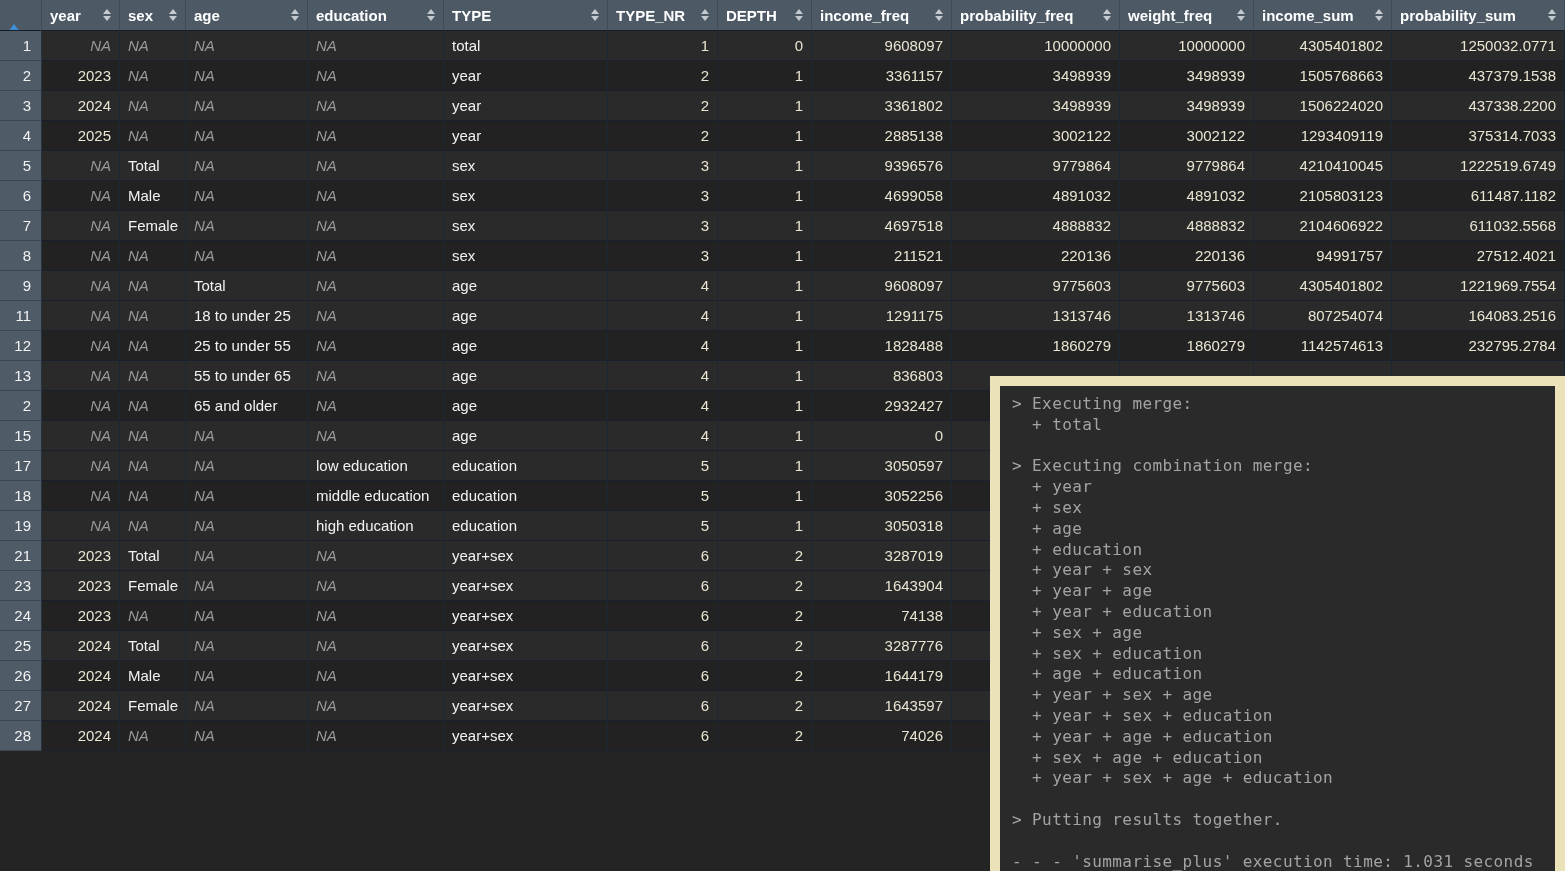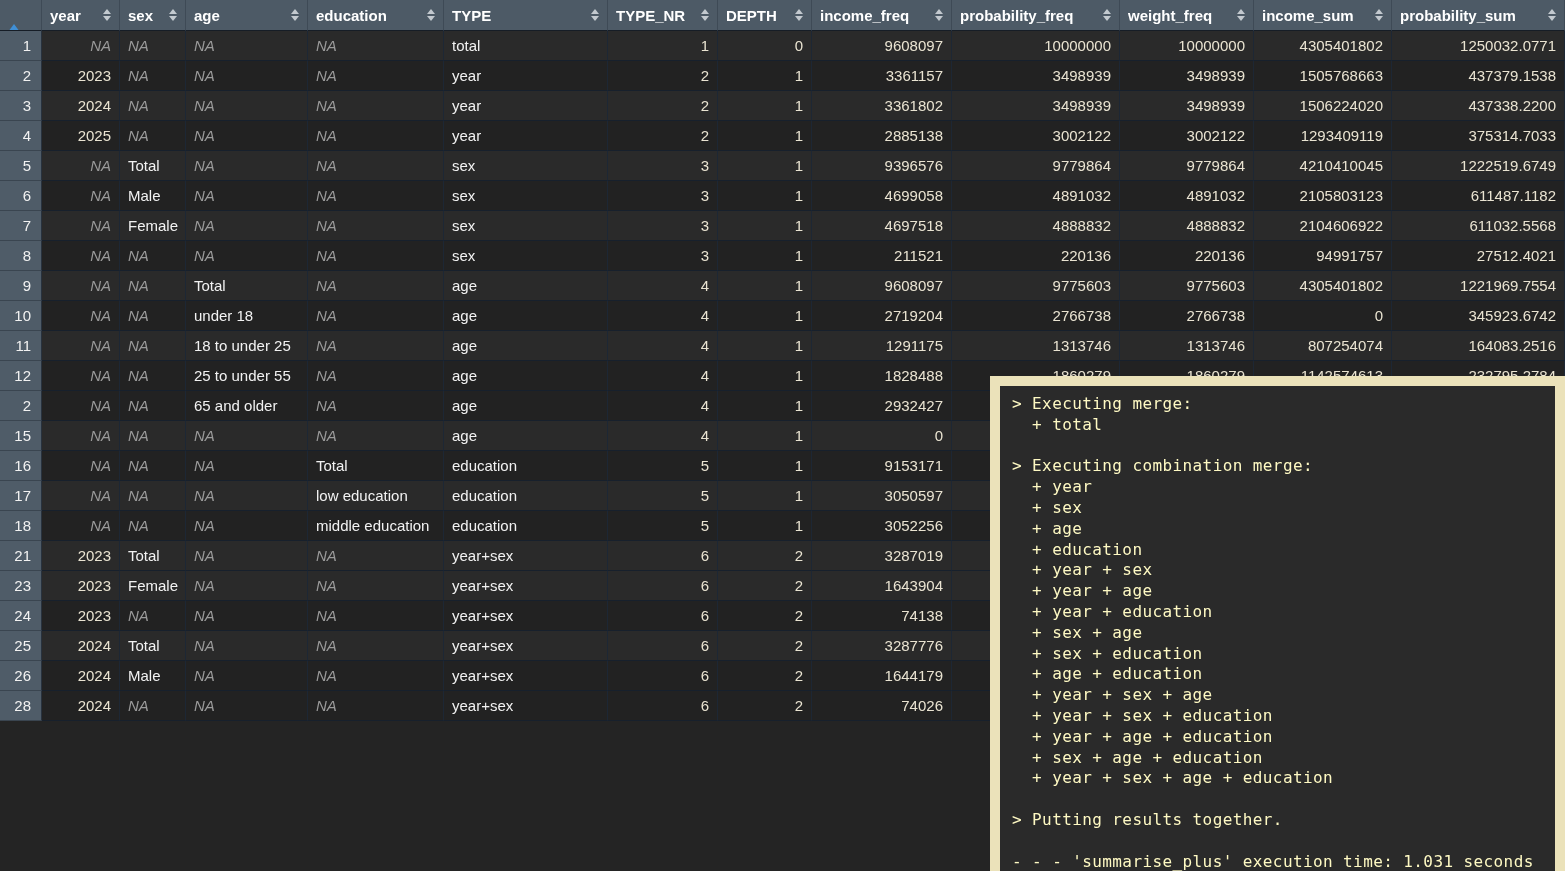"10" tr.even { html: <tr> <th>10</th> <td>NA</td> <td>NA</td> <td>under 18</td> <td>NA</td> <td>age</td> <td>4</td> <td>1</td> <td>2719204</td> <td>2766738</td> <td>2766738</td> <td>0</td> <td>345923.6742</td> </tr> -> none }
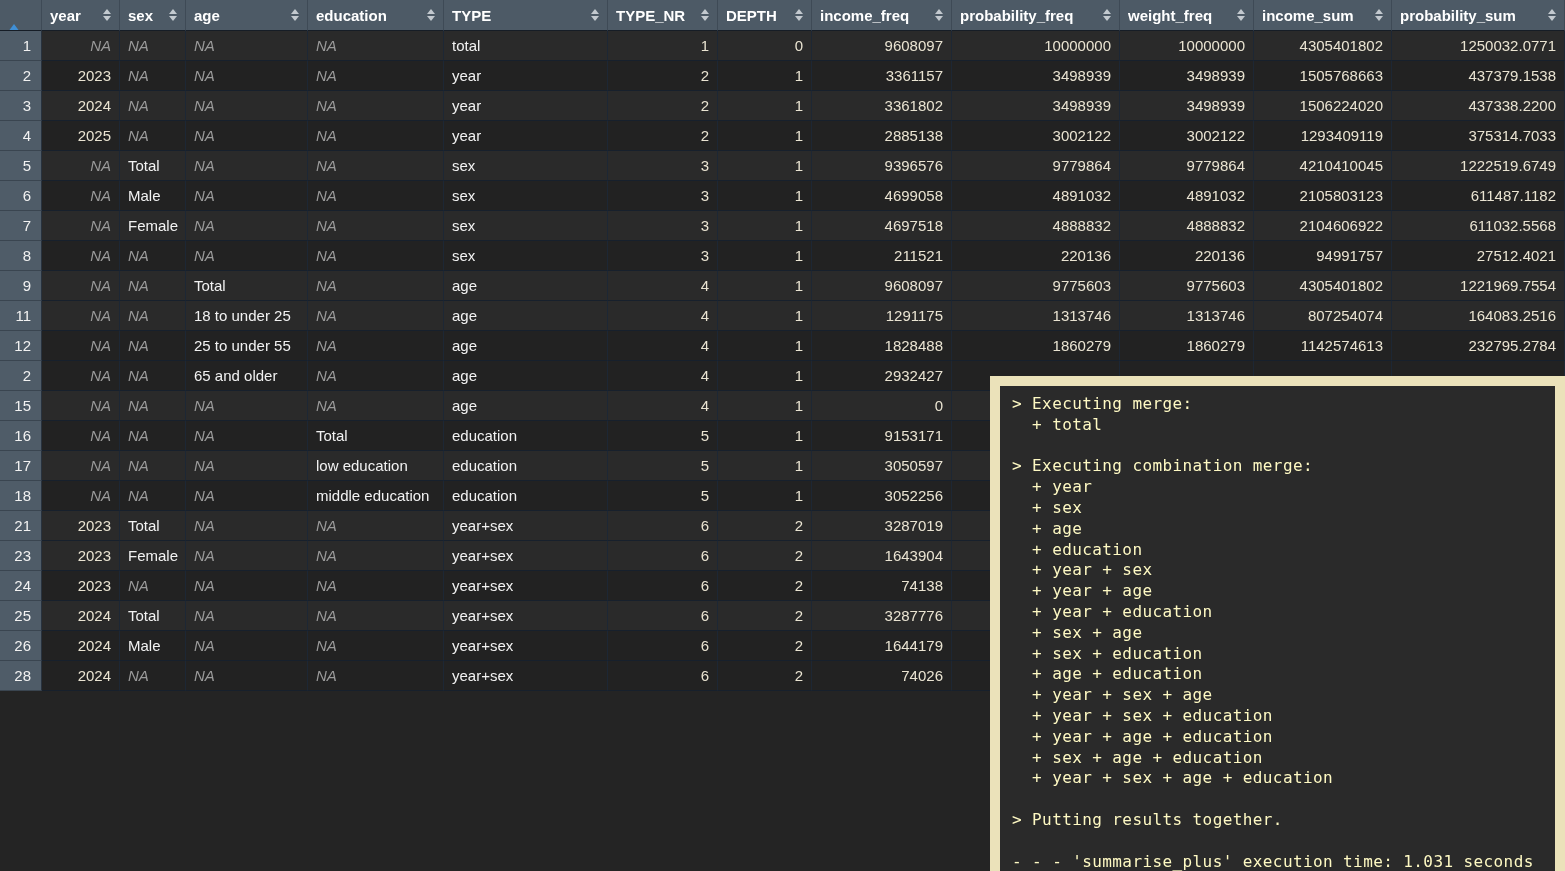"13" tr.odd { html: none -> <tr> <th>13</th> <td>NA</td> <td>NA</td> <td>55 to under 65</td> <td>NA</td> <td>age</td> <td>4</td> <td>1</td> <td>836803</td> <td></td> <td></td> <td></td> <td></td> </tr> }
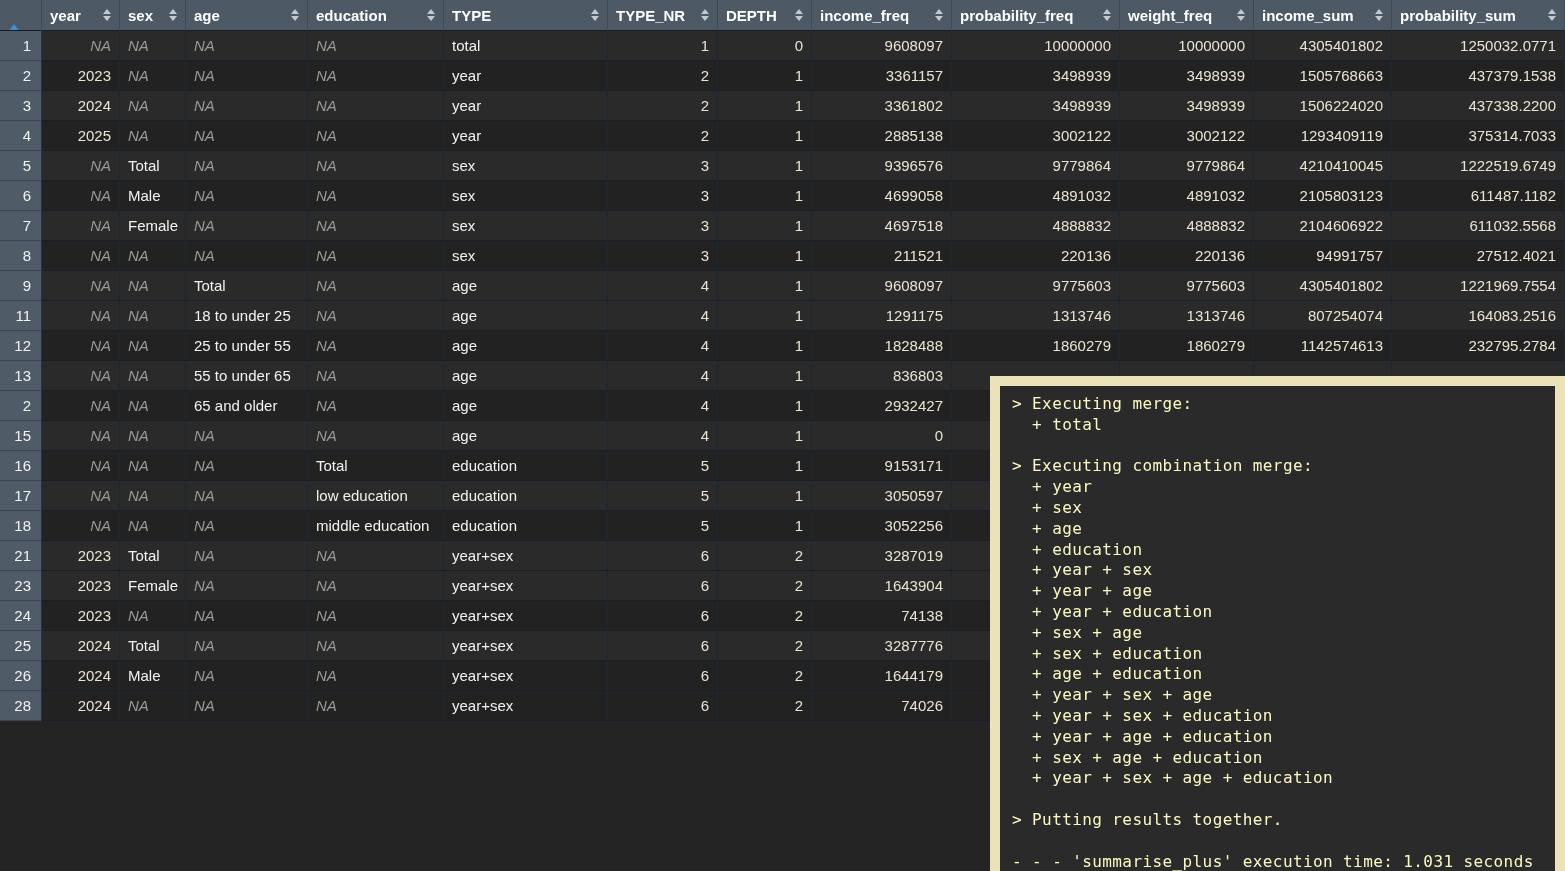"> Executing merge:" #console-panel pre { color: #fef9c3 -> #a3a3a3 }
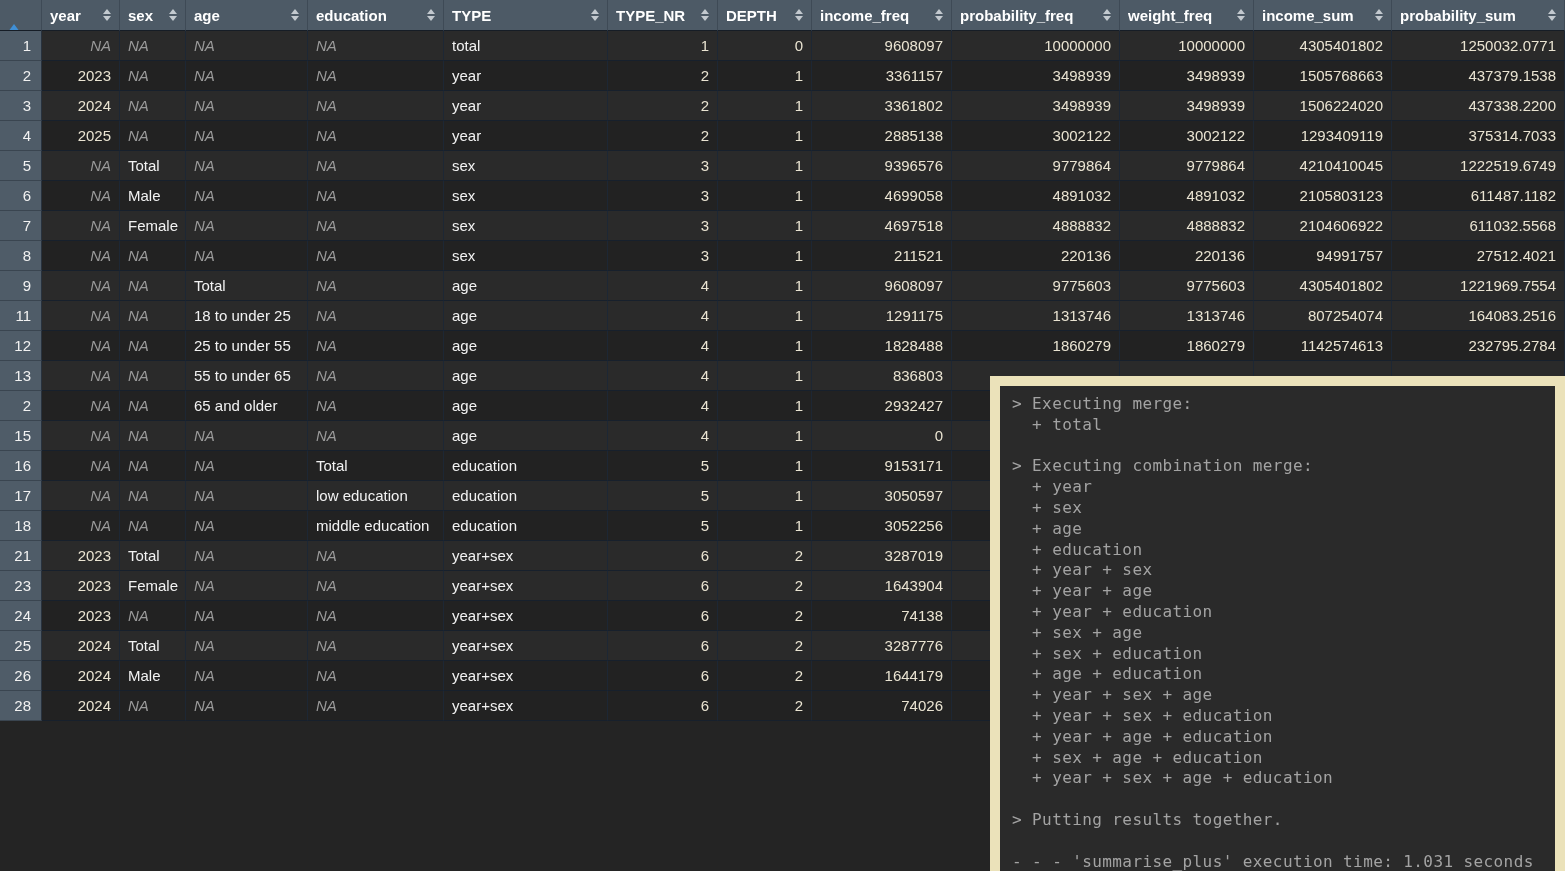"16" tr.even { html: <tr> <th>16</th> <td>NA</td> <td>NA</td> <td>NA</td> <td>Total</td> <td>education</td> <td>5</td> <td>1</td> <td>9153171</td> <td></td> <td></td> <td></td> <td></td> </tr> -> none }
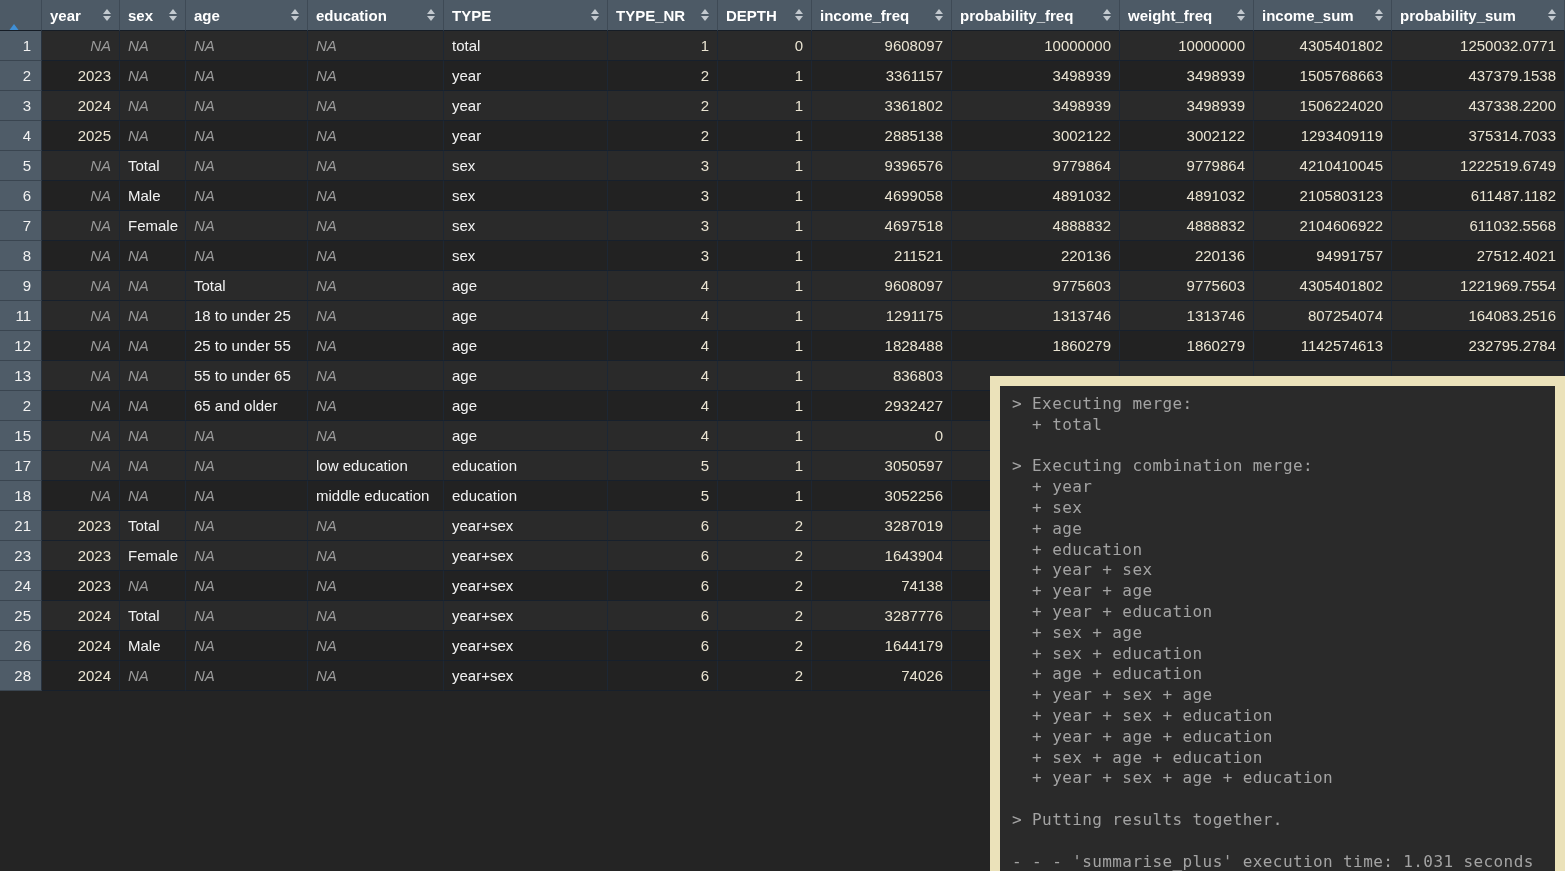"19" tr.odd { html: none -> <tr> <th>19</th> <td>NA</td> <td>NA</td> <td>NA</td> <td>high education</td> <td>education</td> <td>5</td> <td>1</td> <td>3050318</td> <td></td> <td></td> <td></td> <td></td> </tr> }
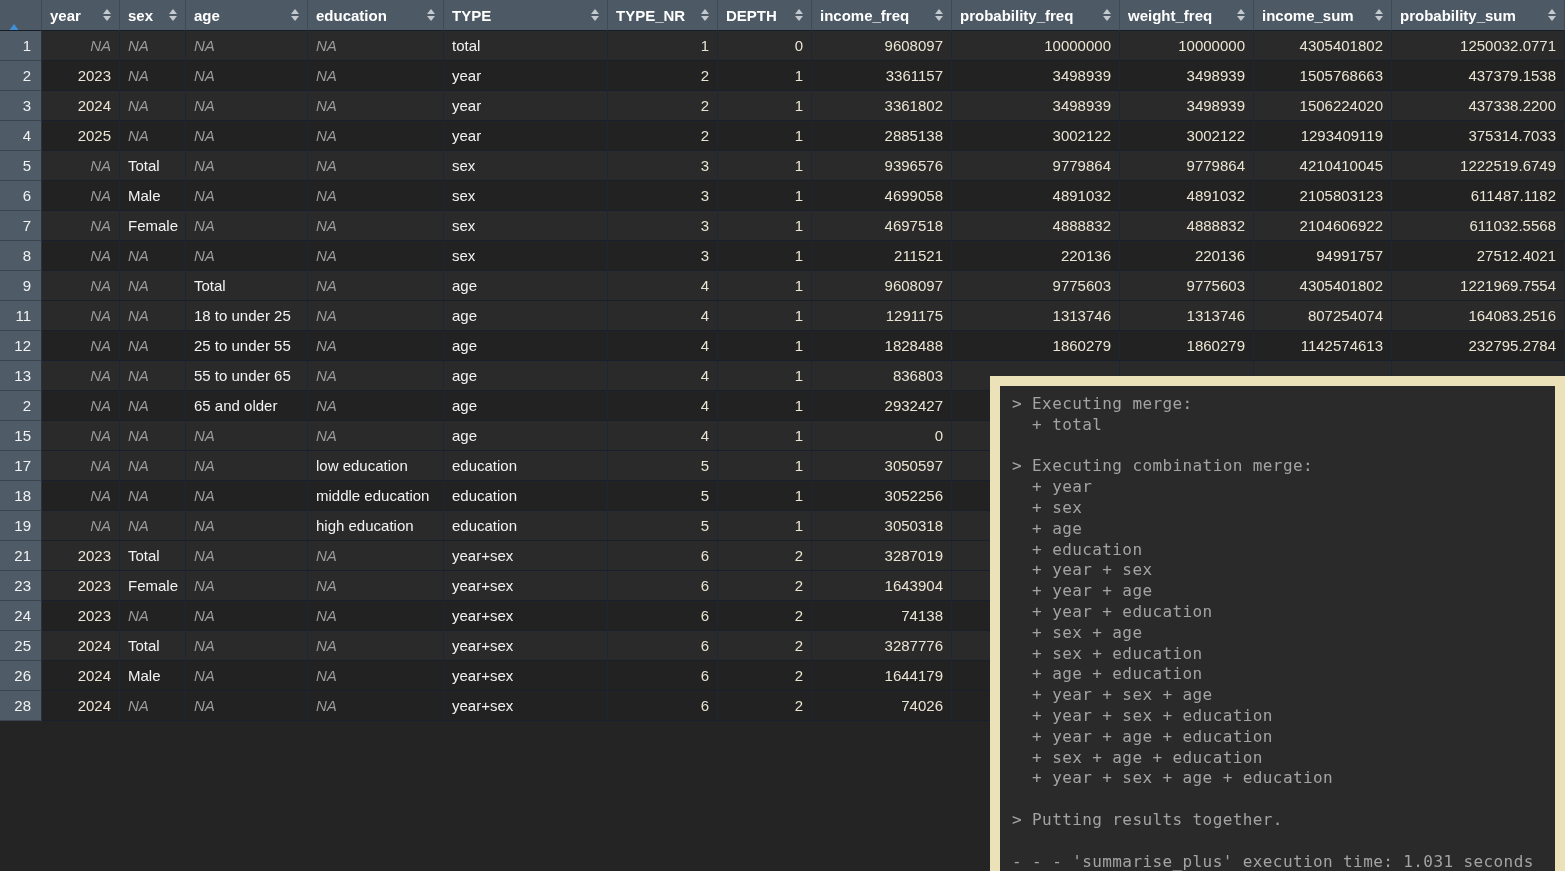"27" tr.odd { html: none -> <tr> <th>27</th> <td>2024</td> <td>Female</td> <td>NA</td> <td>NA</td> <td>year+sex</td> <td>6</td> <td>2</td> <td>1643597</td> <td></td> <td></td> <td></td> <td></td> </tr> }
